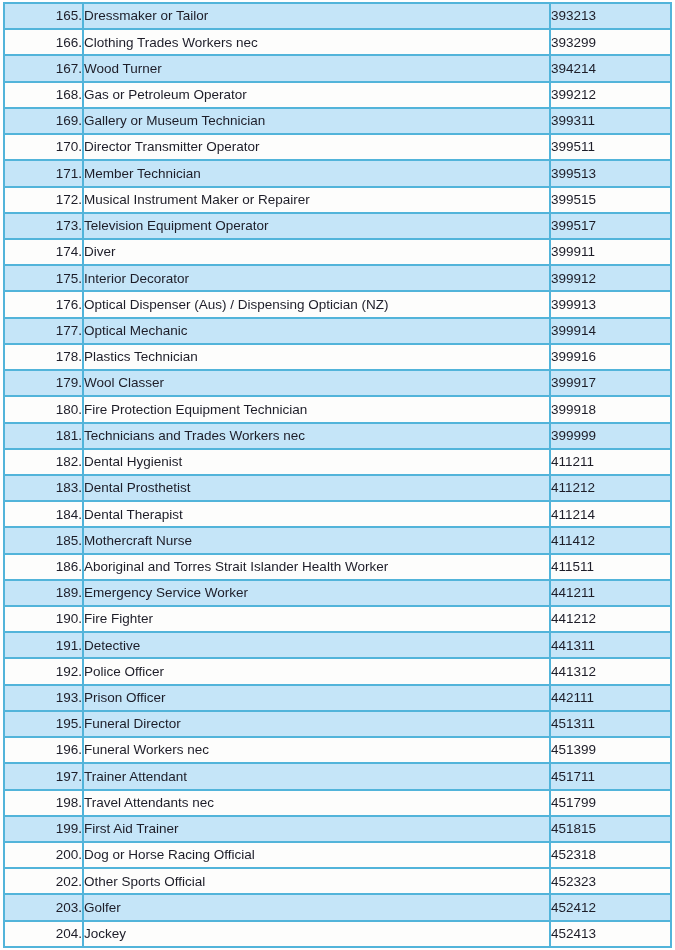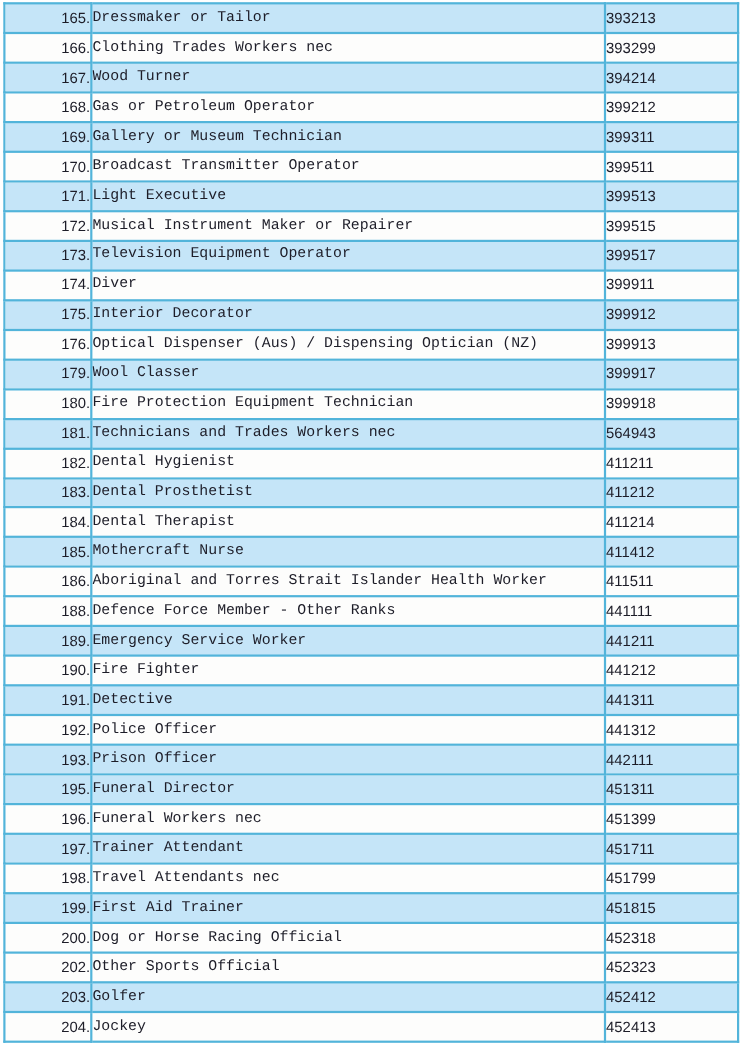"Dressmaker or Tailor" td.col-occupation { font-family: Liberation Mono, monospace -> none }
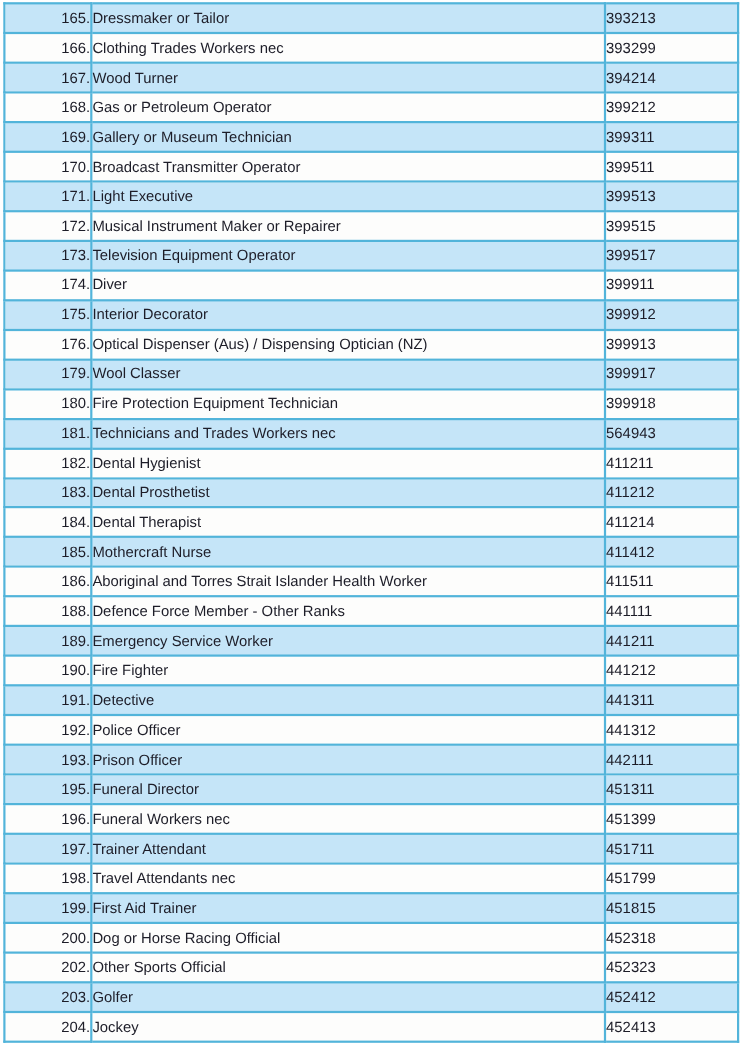"Broadcast Transmitter Operator" td.col-occupation { text: Broadcast -> Director }
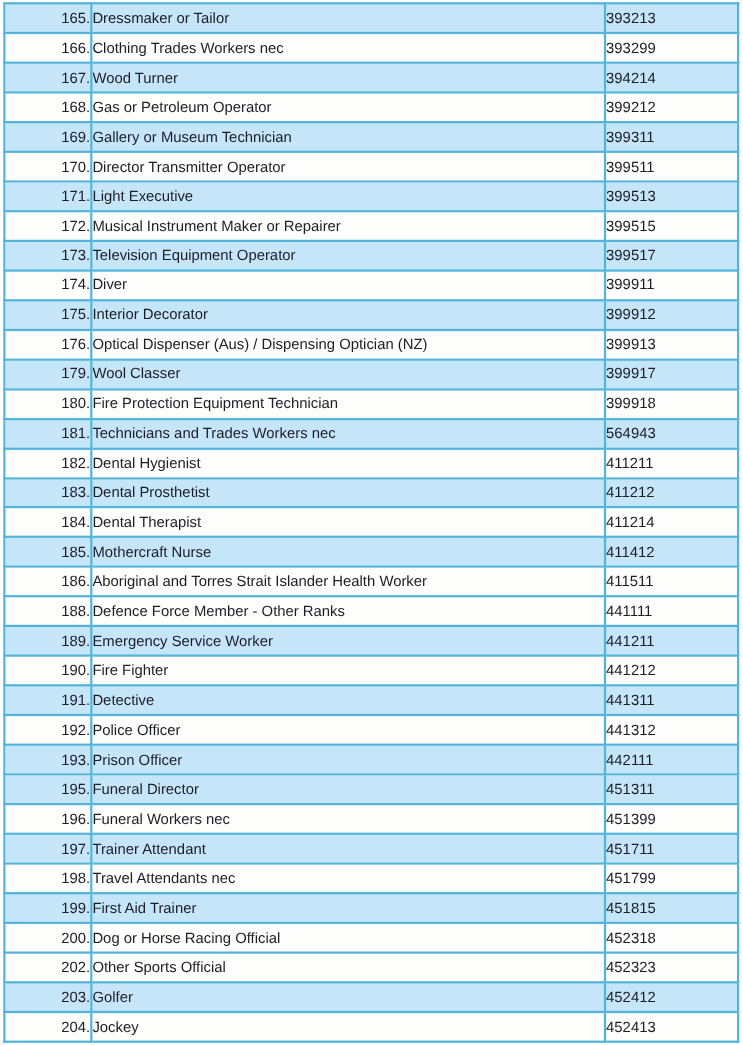"Light Executive" td.col-occupation { text: Light Executive -> Member Technician }
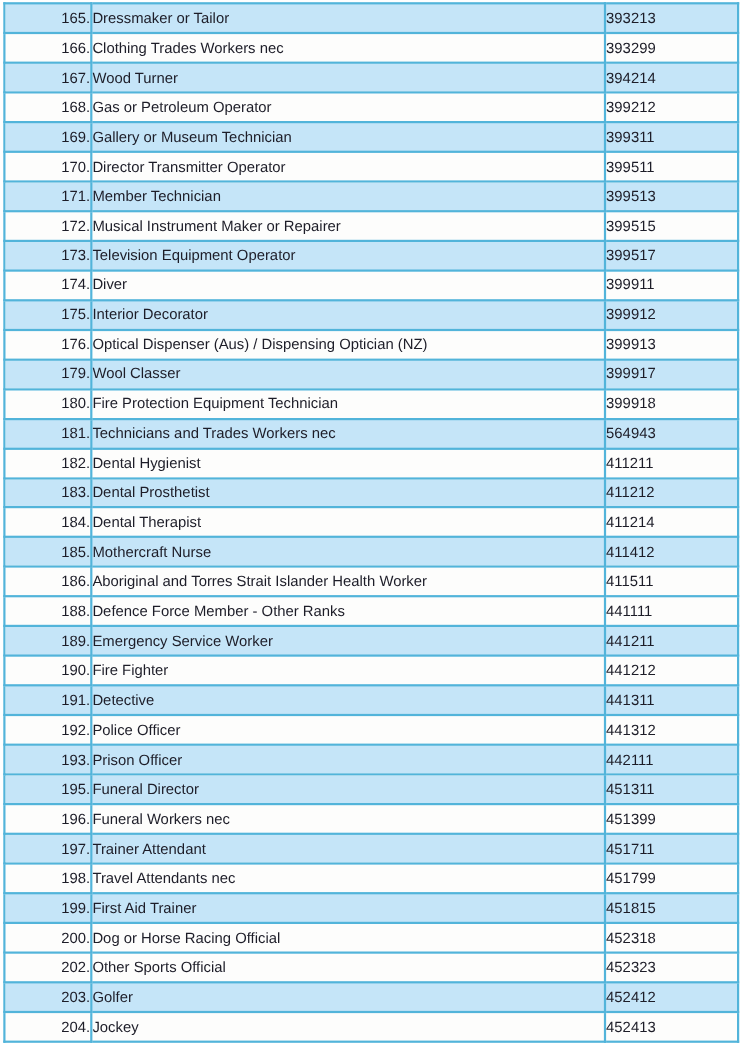"177." tr.row-alt { html: none -> <tr> <td>177.</td> <td>Optical Mechanic</td> <td>399914</td> </tr> }
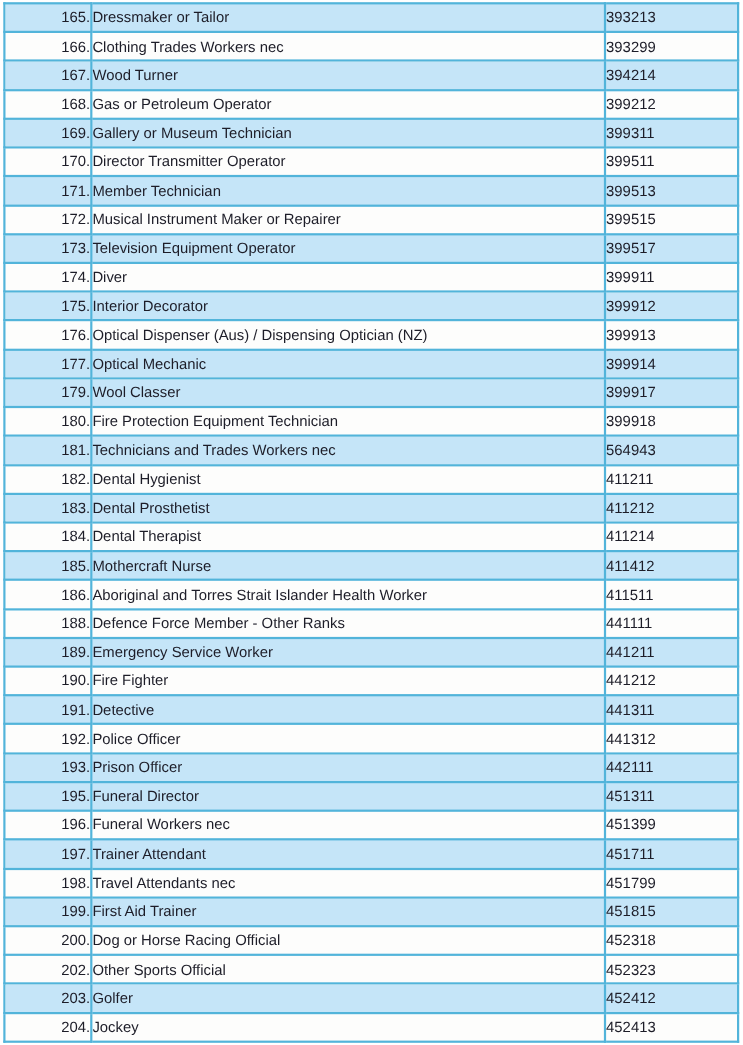"178." tr.row-plain { html: none -> <tr> <td>178.</td> <td>Plastics Technician</td> <td>399916</td> </tr> }
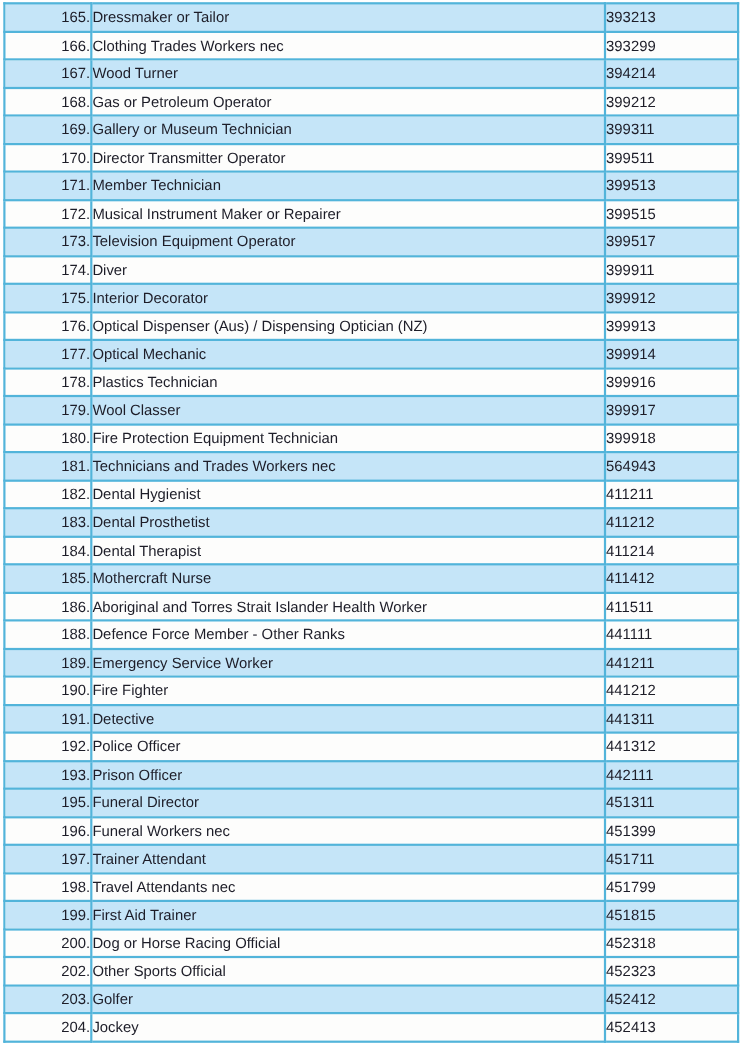"564943" td.col-code { text: 564943 -> 399999 }
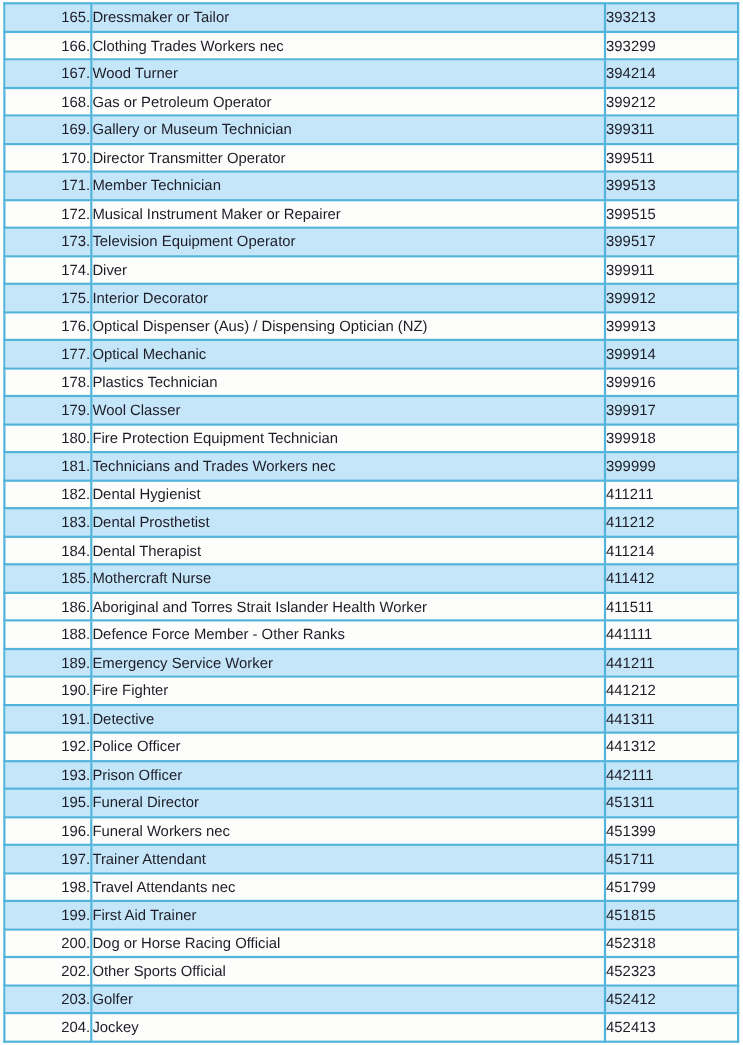"188." tr.row-plain { html: <tr> <td>188.</td> <td>Defence Force Member - Other Ranks</td> <td>441111</td> </tr> -> none }
